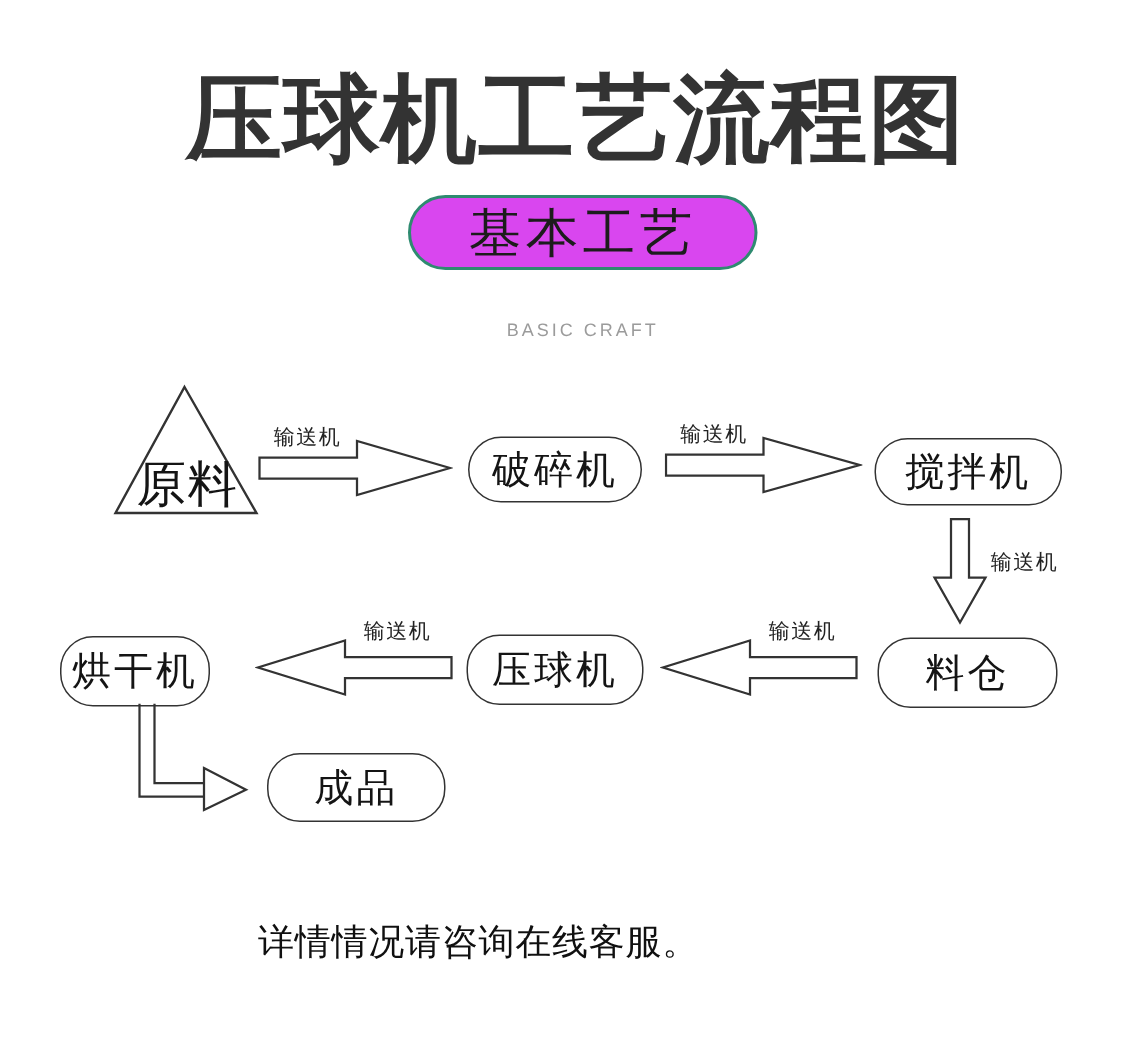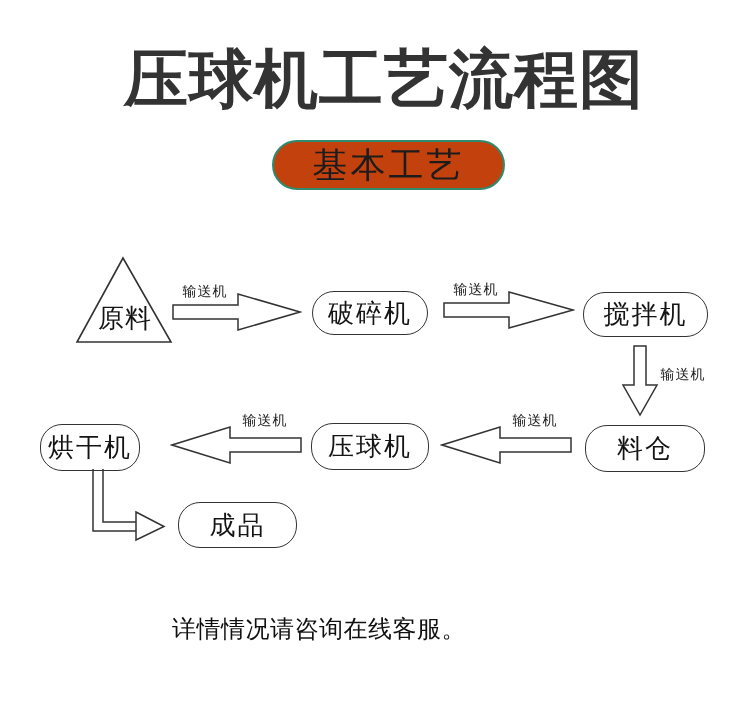"基本工艺" .pill { background: #c2410c -> #d946ef; top: 140px -> 130px }
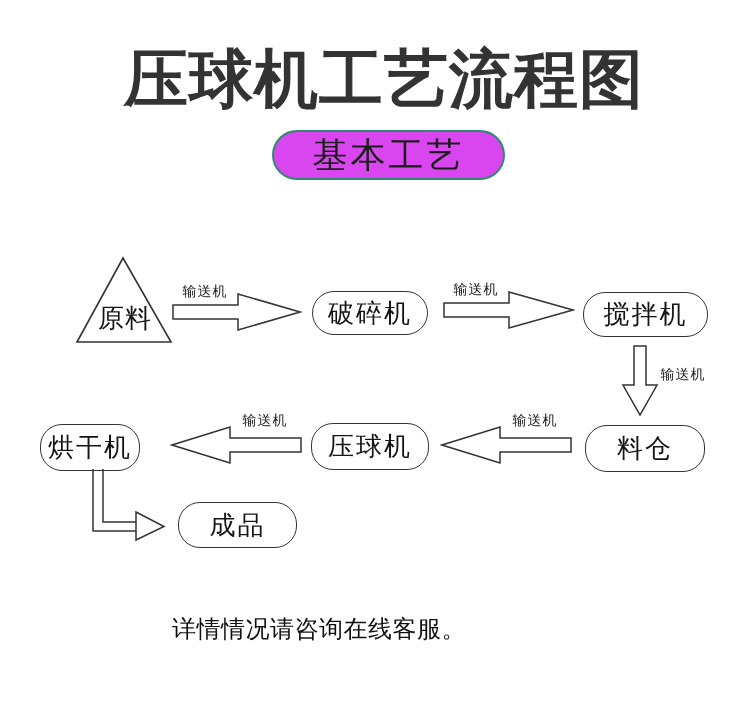"BASIC CRAFT" div.basic-craft { html: none -> <div>BASIC CRAFT</div> }
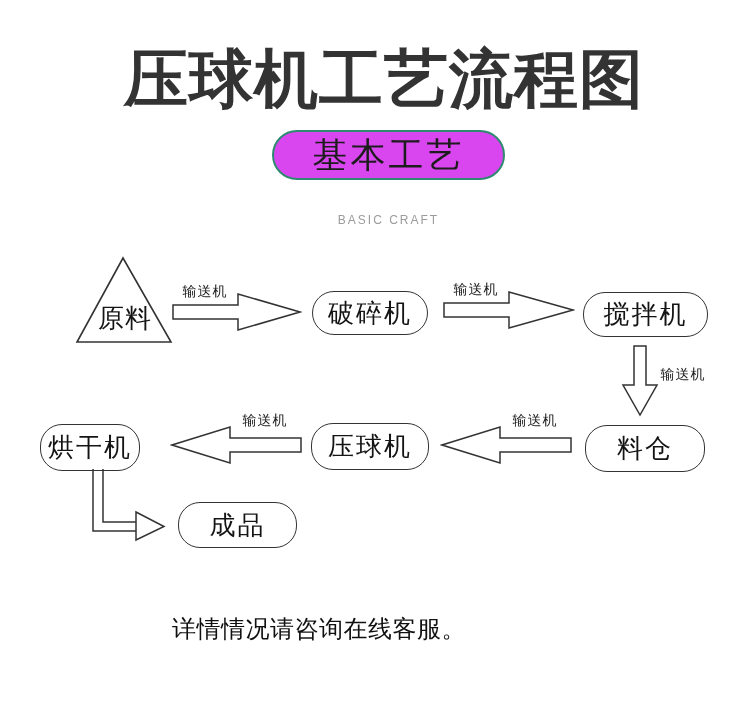"原料" .tri-label { font-size: 26px -> 33px }
